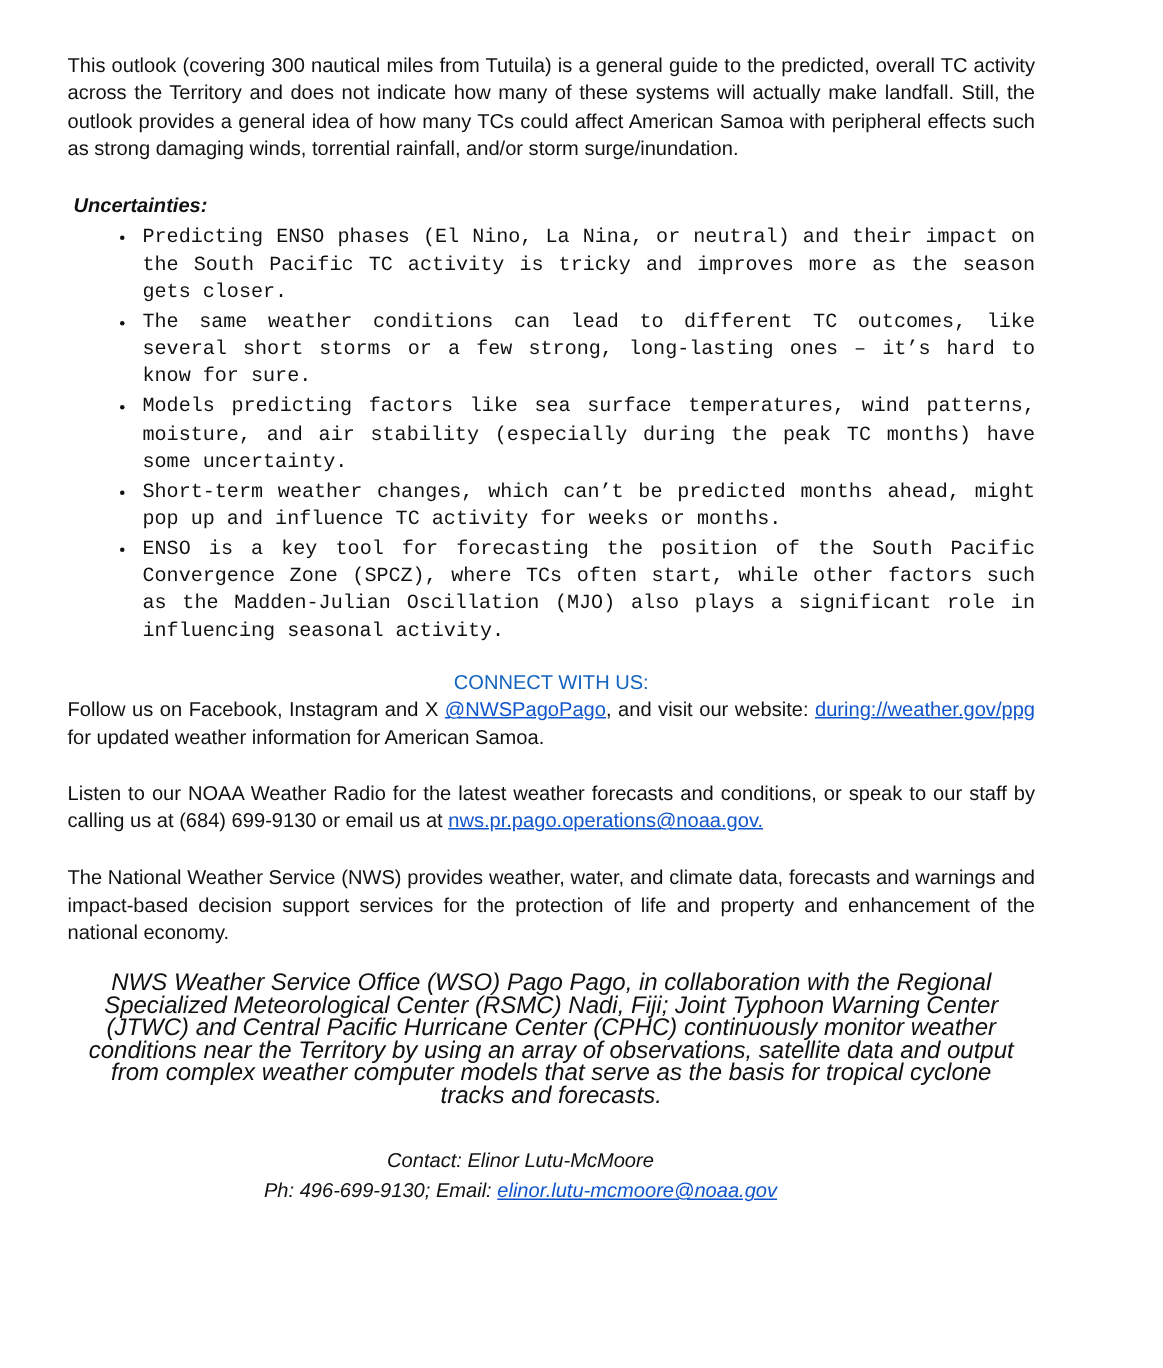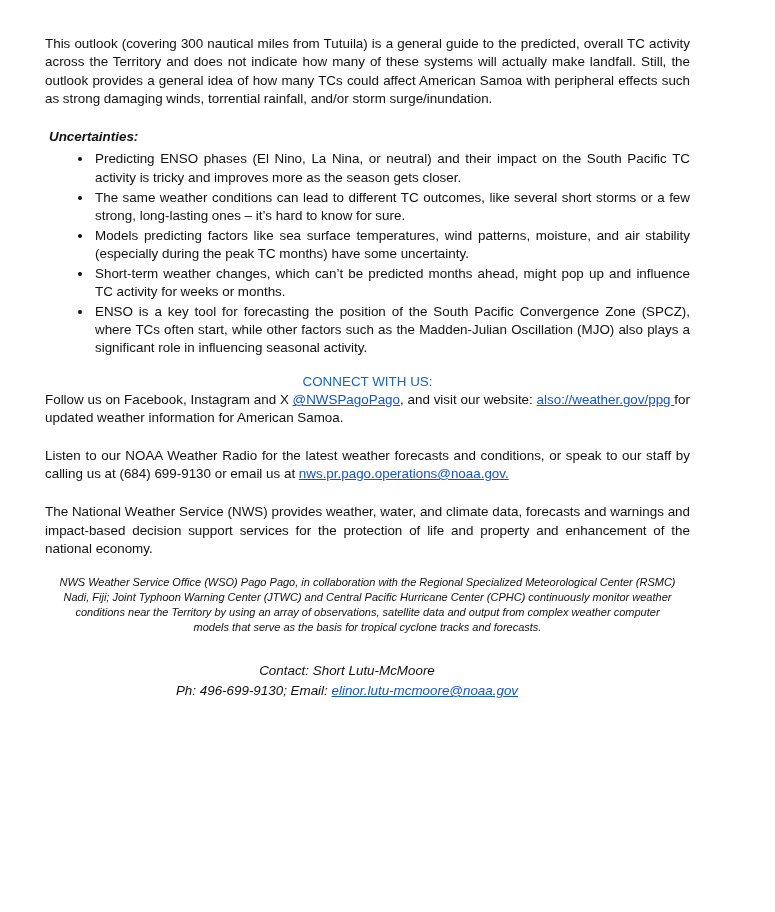"Predicting ENSO phases (El Nino," ul.unc-list { font-family: none -> Liberation Mono, monospace }
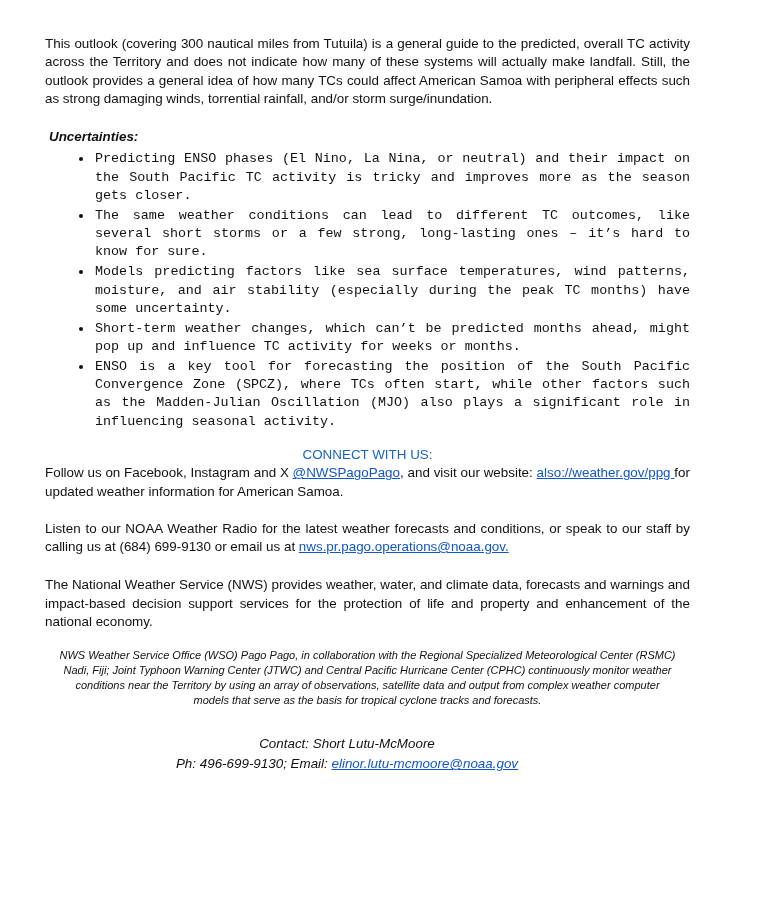"also://weather.gov/ppg" span.link { text: also://weather.gov/ppg -> during://weather.gov/ppg }
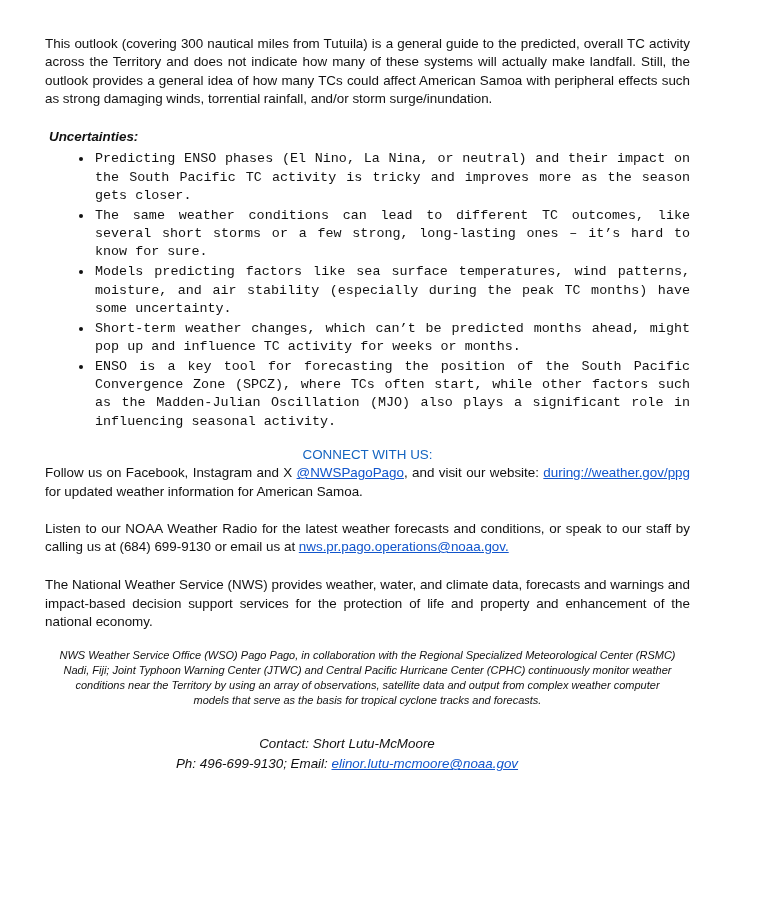"NWS Weather Service Office (WSO)" .disclaimer { font-size: 11px -> 16px }
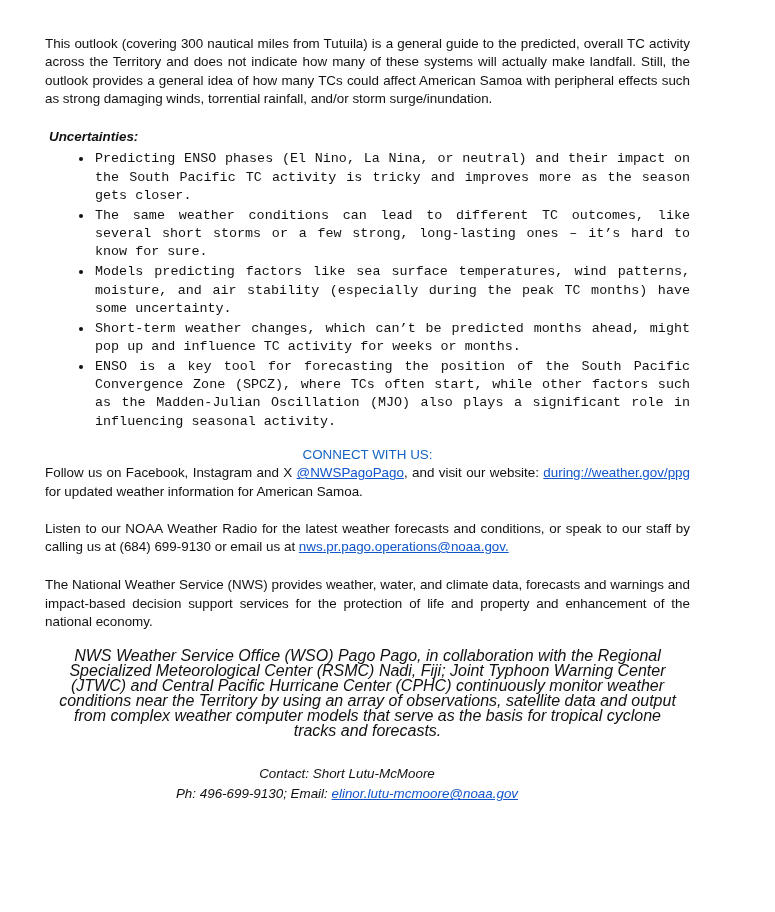"Contact: Short Lutu-McMoore" p { text: Short -> Elinor }
